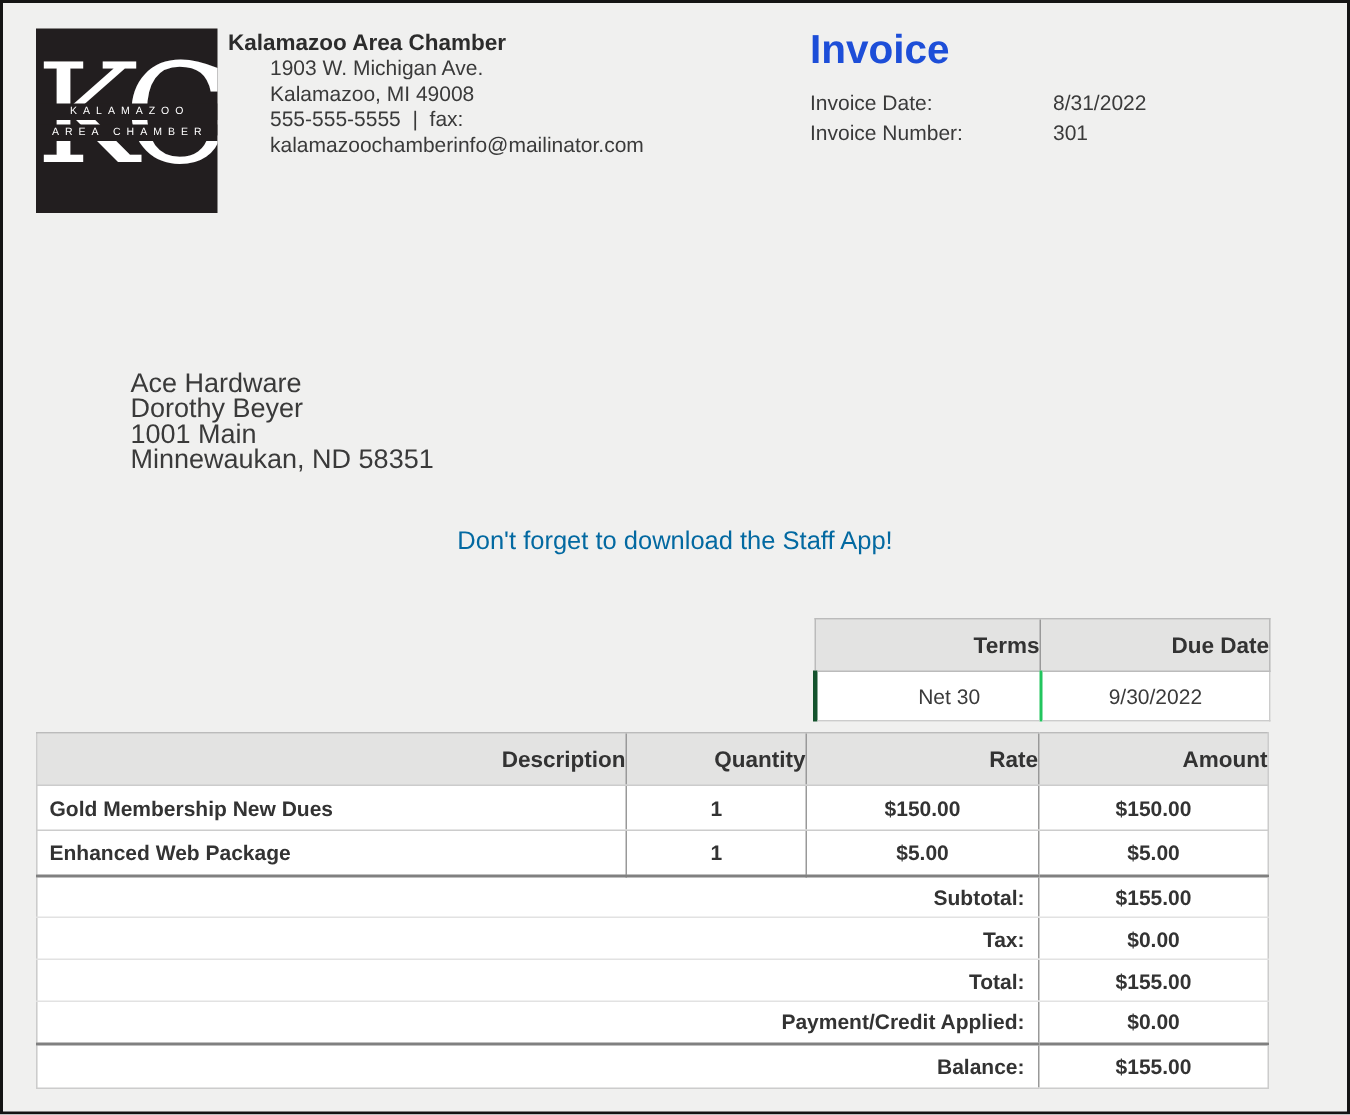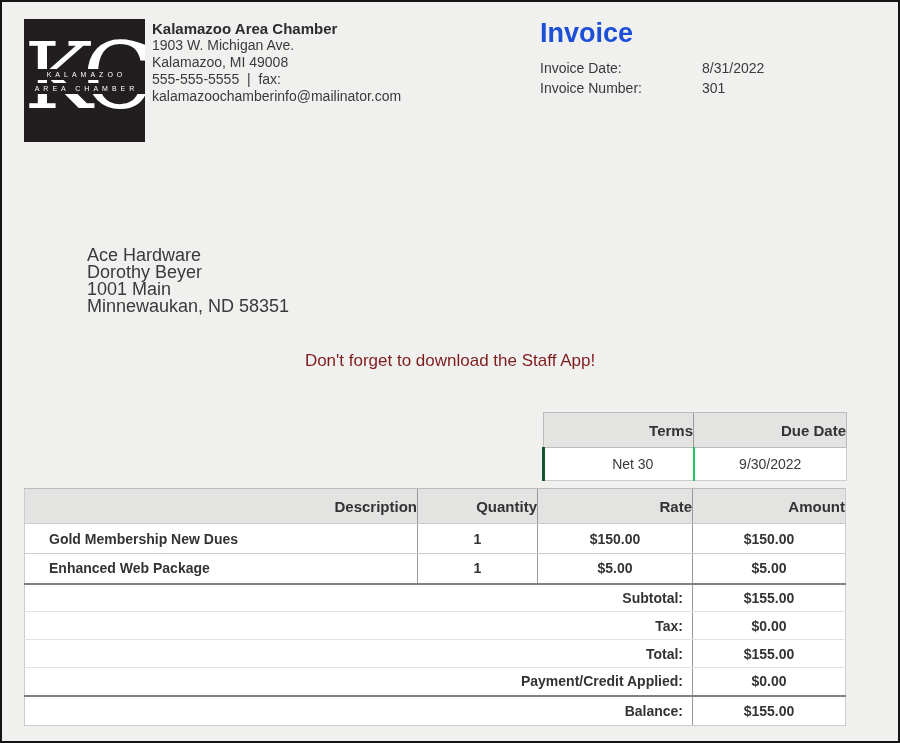"1903 W. Michigan Ave." .company .line { margin-left: none -> 28px }
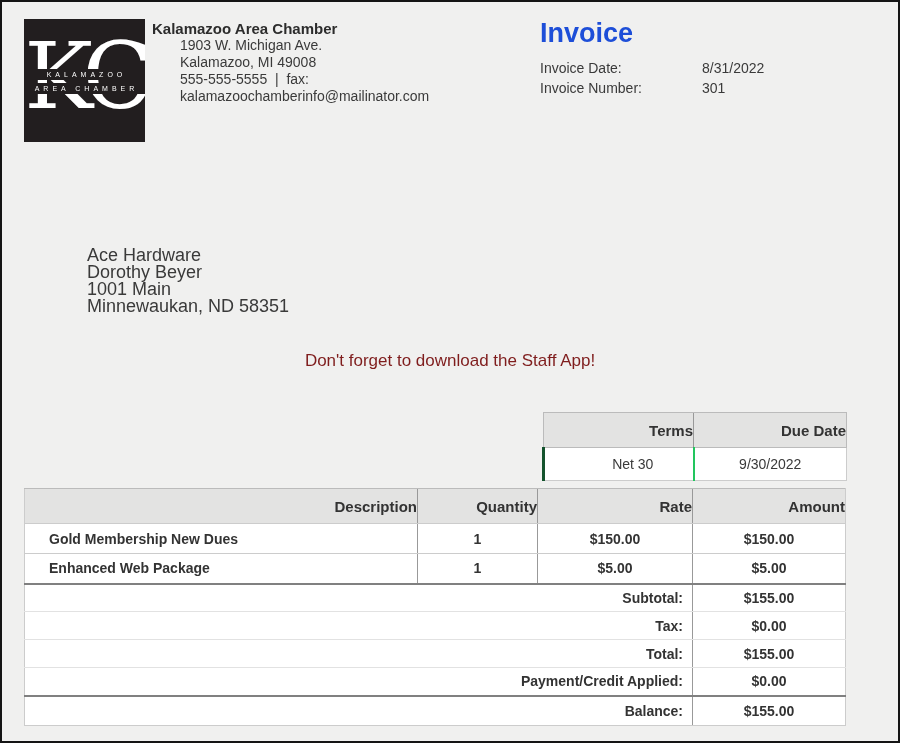"Don't forget to download the" .announcement { color: #7f1d1d -> #0369a1 }
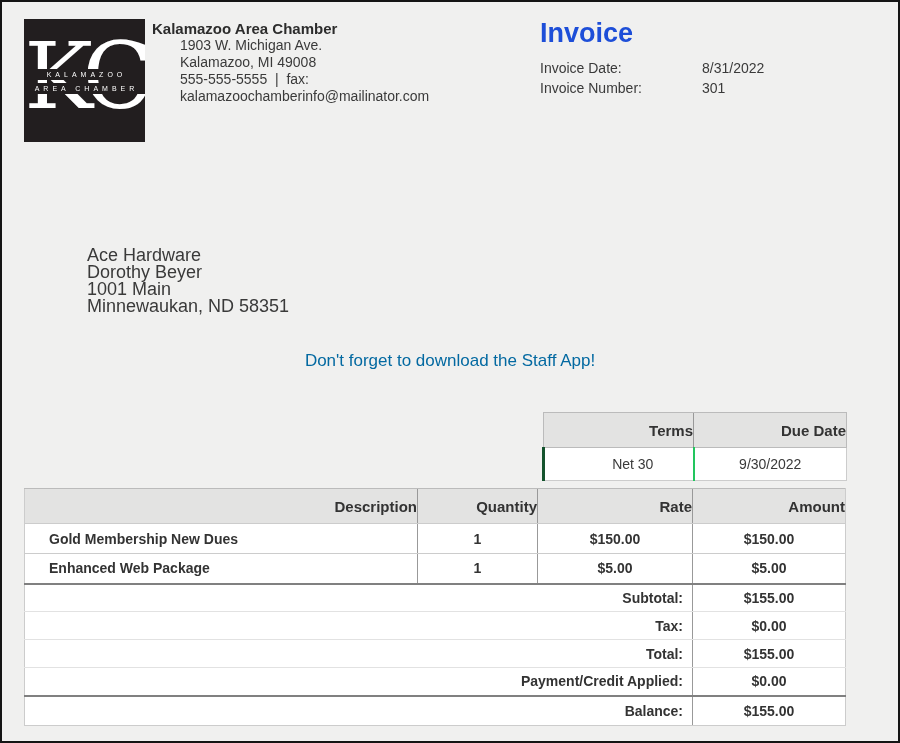"Gold Membership New Dues" .items-table td.desc { padding-left: 24px -> 8px }
